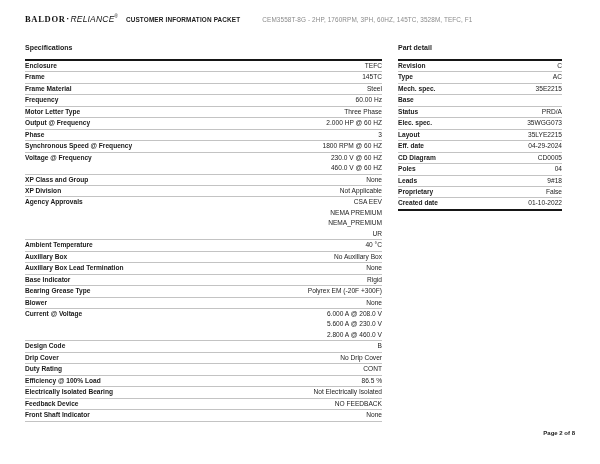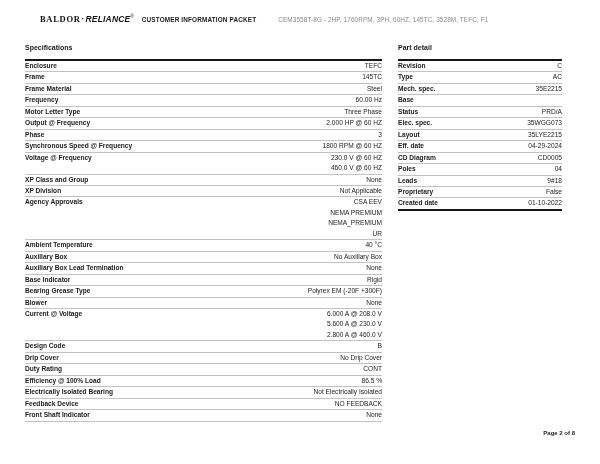"BALDOR" .logo .baldor { margin-left: 15px -> none }
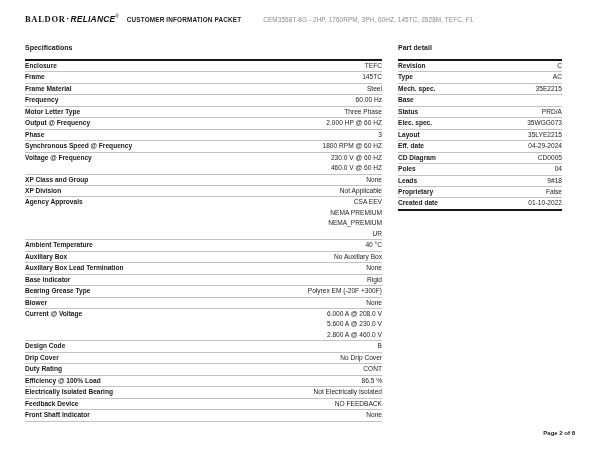"RELIANCE" .logo .reliance { font-weight: bold -> normal }
